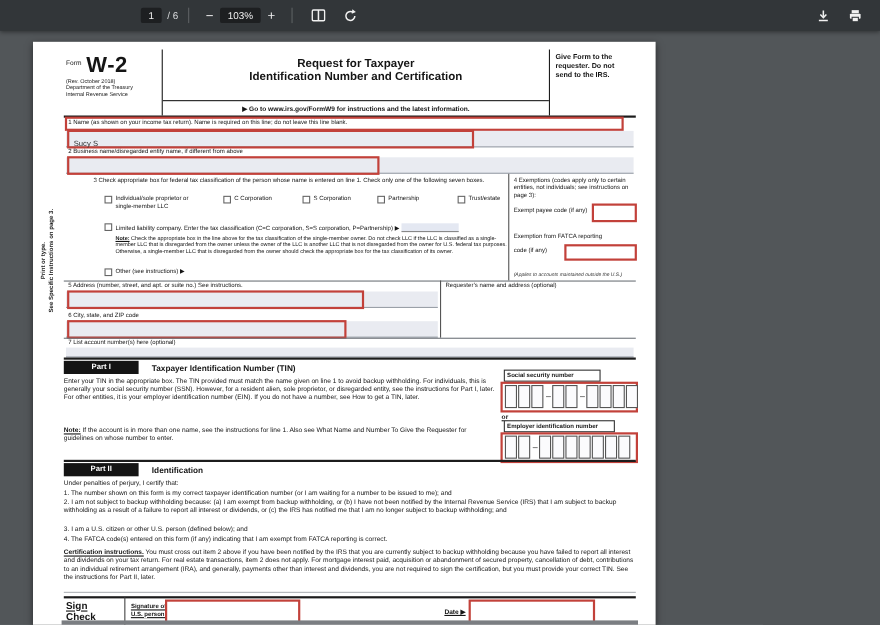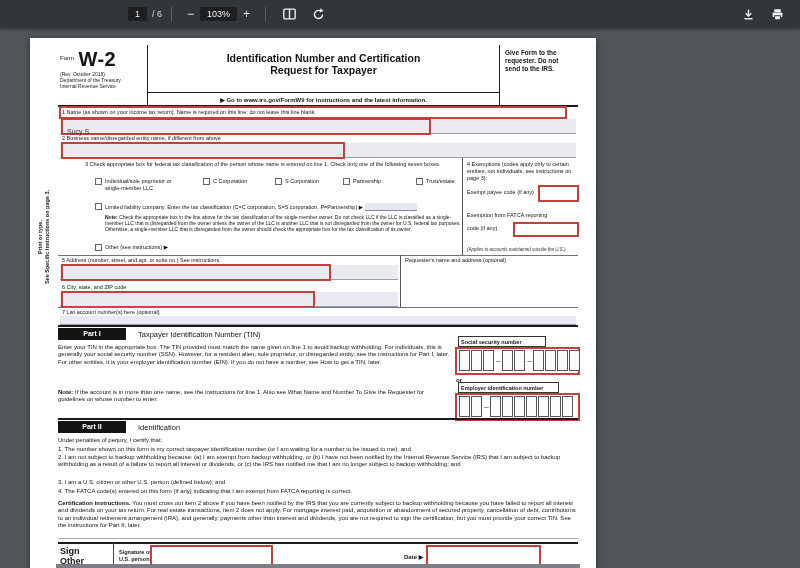"Identification Number and Certification" div { order: before "Request for Taxpayer" -> after "Request for Taxpayer" }
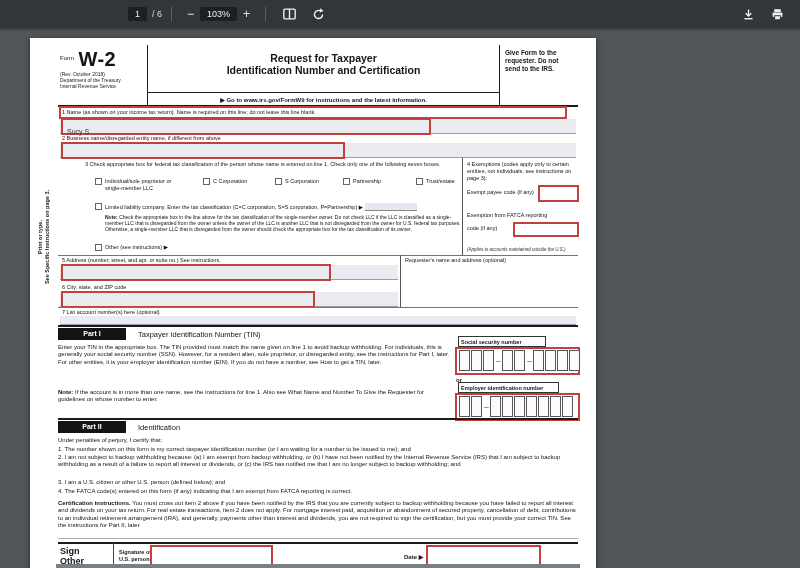"Taxpayer Identification Number (TIN)" .part-title { font-weight: normal -> bold }
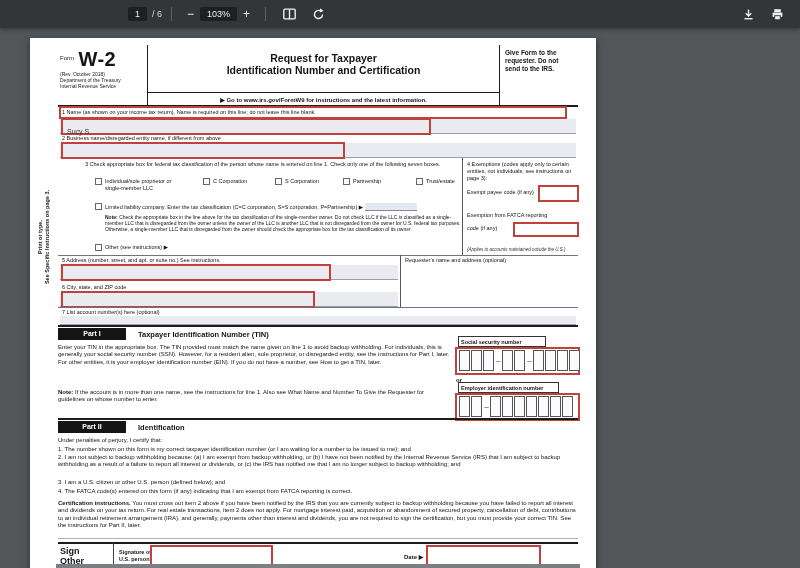"Sign" .b { text-decoration: none -> underline }
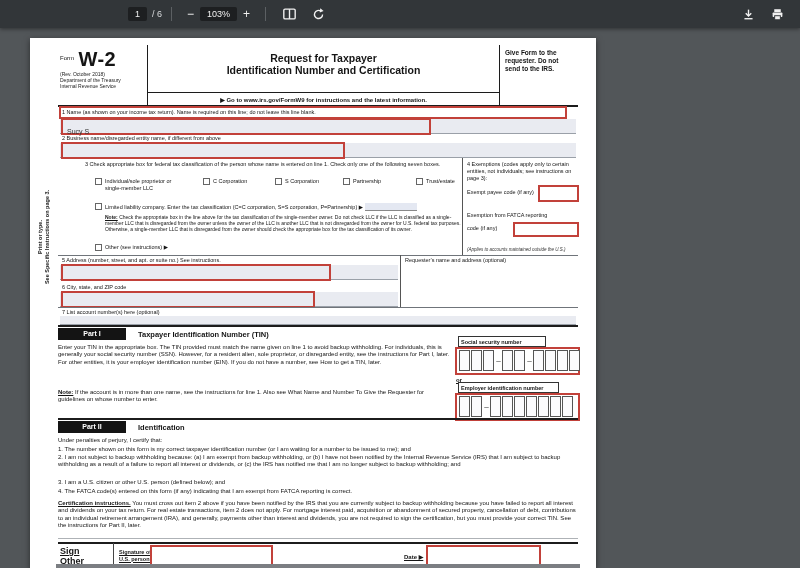"Other" div { text: Other -> Check }
